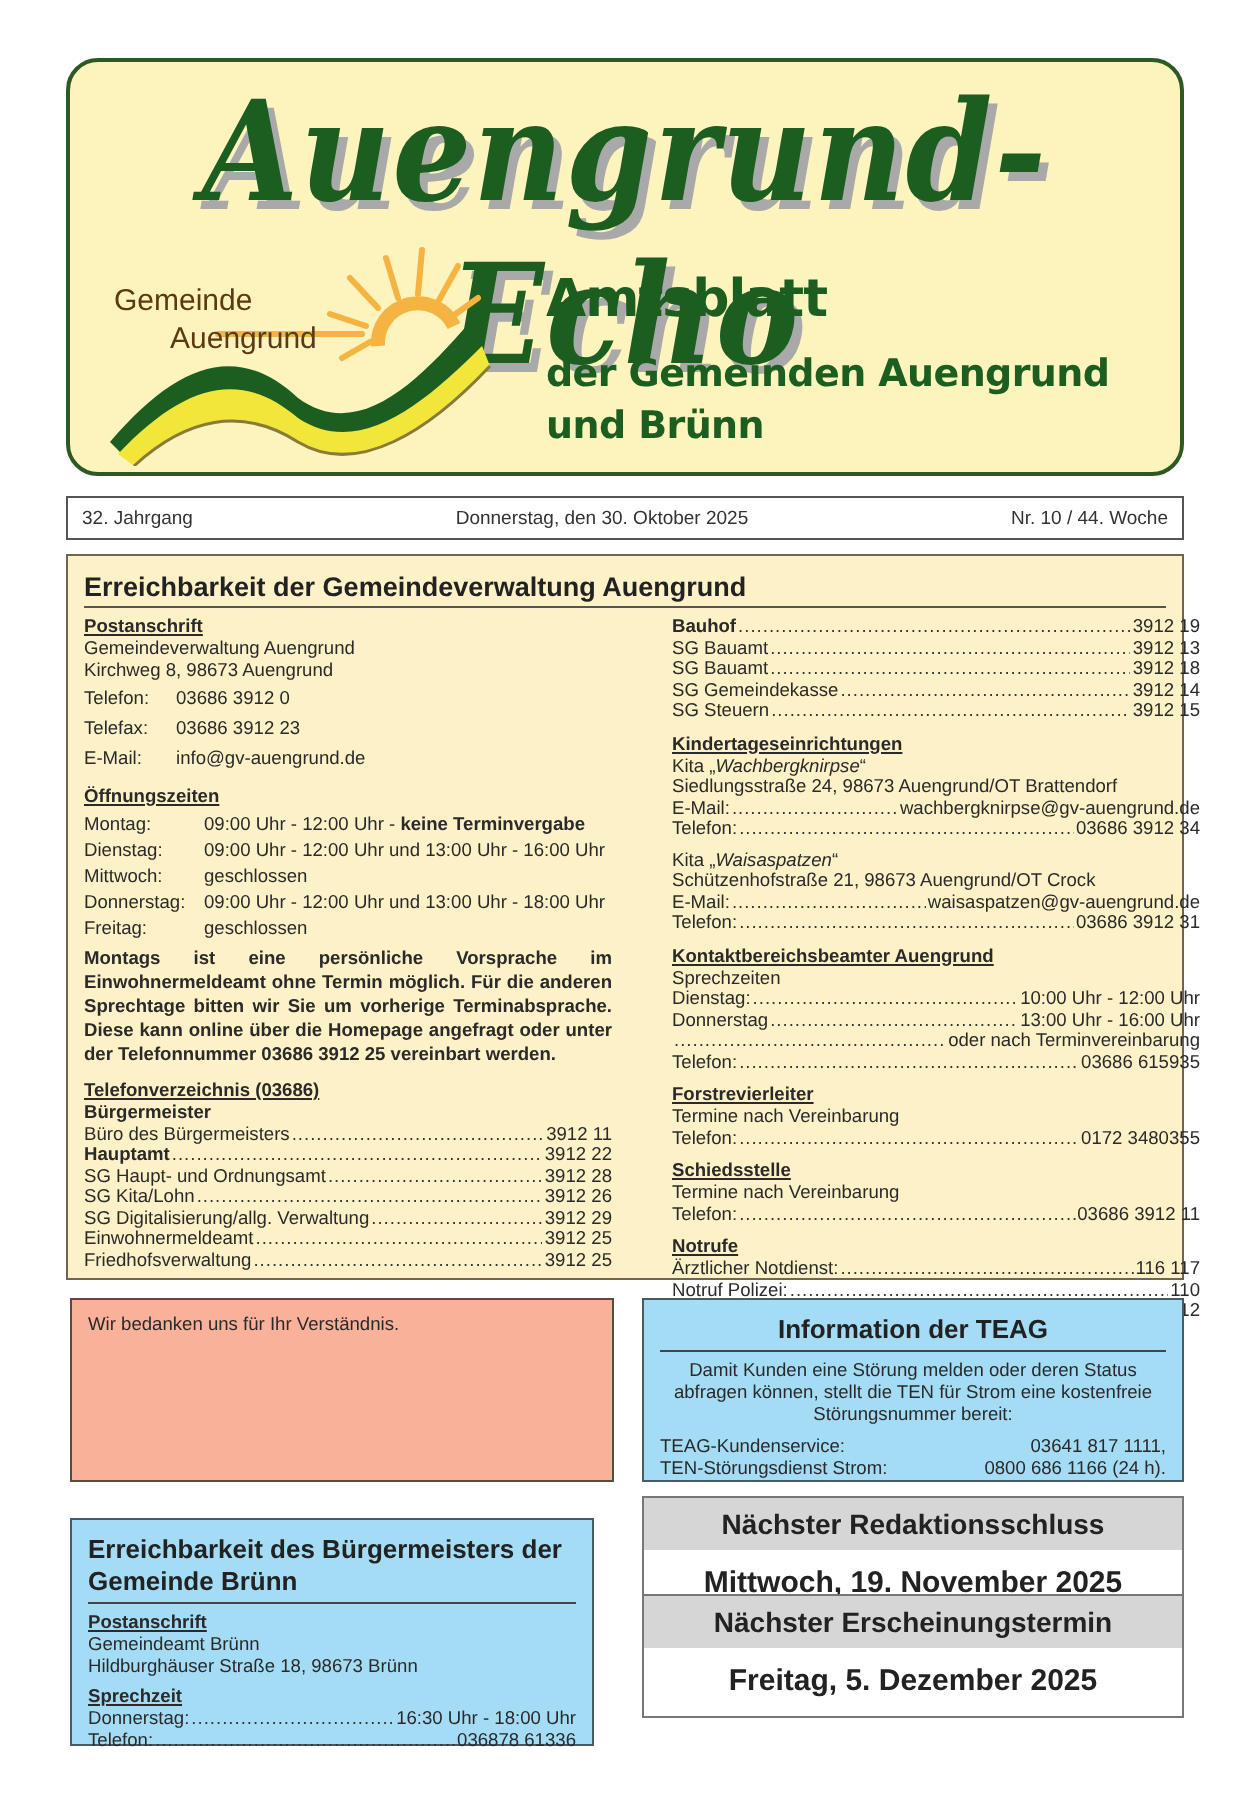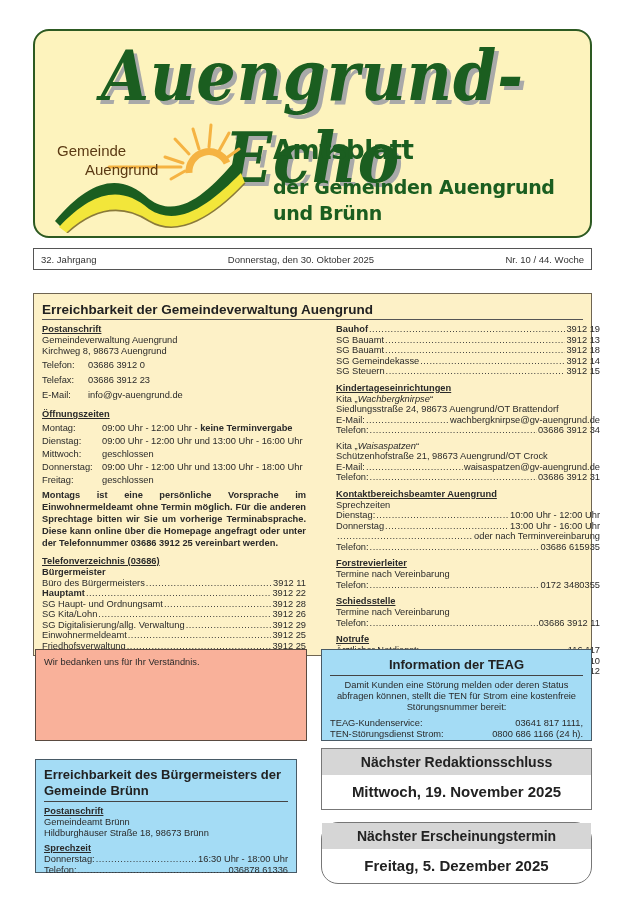"Erreichbarkeit der Gemeindeverwaltung" .mainbox { margin-top: 16px -> none }
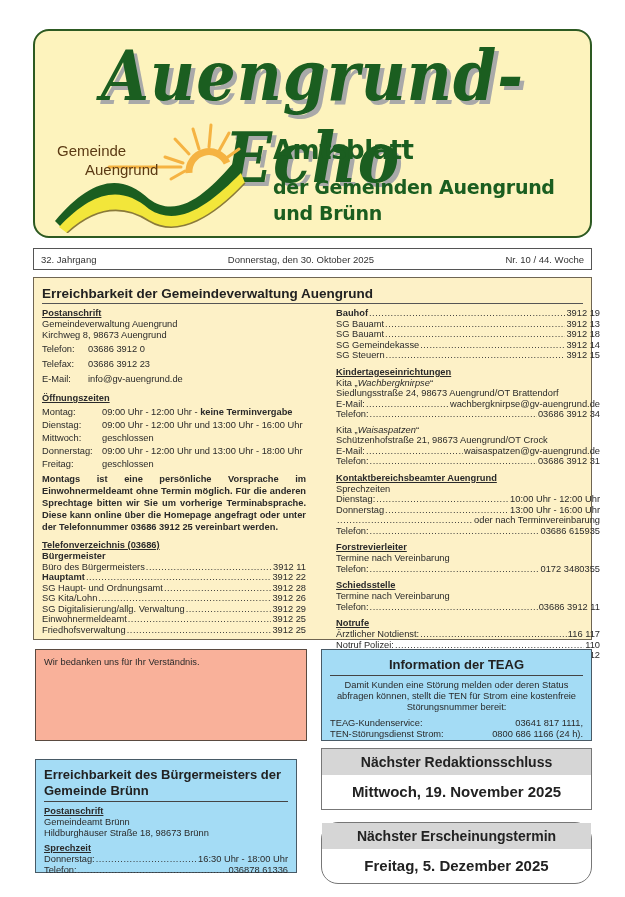"Nächster Erscheinungstermin" .deadline.d2 { border-radius: 17px -> none; top: 822px -> 797px }
